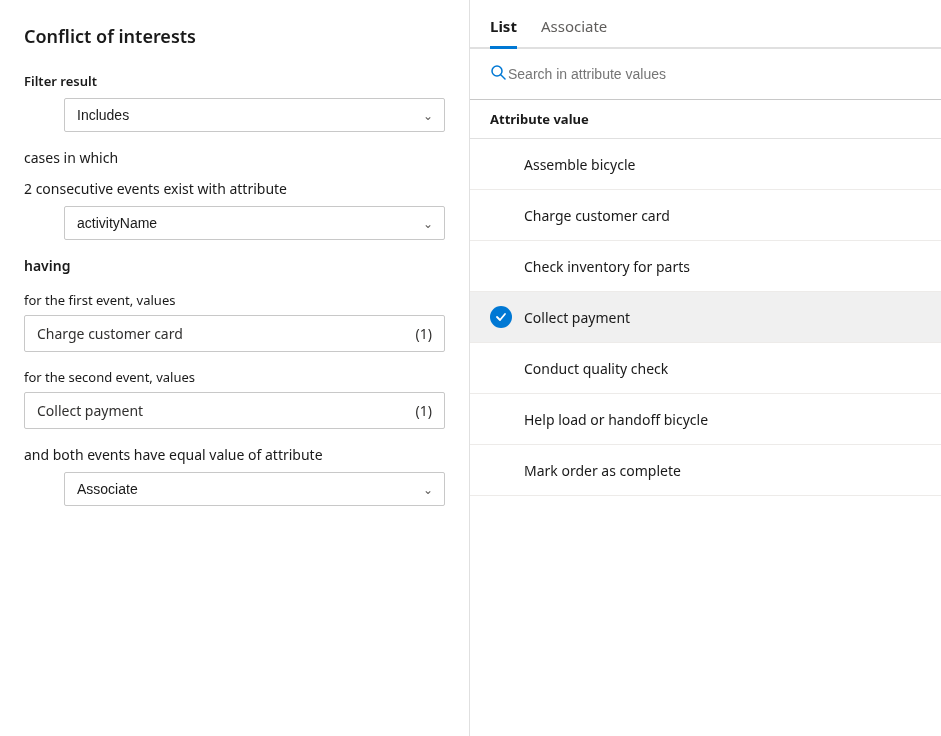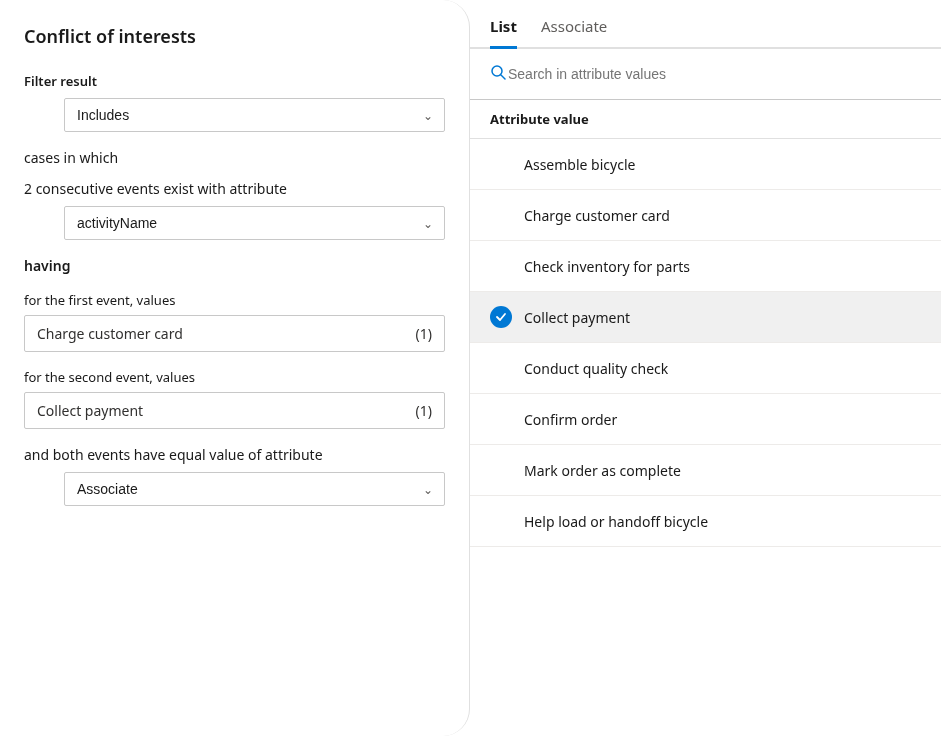"Conflict of interests" .left-panel { border-radius: 27px -> none }
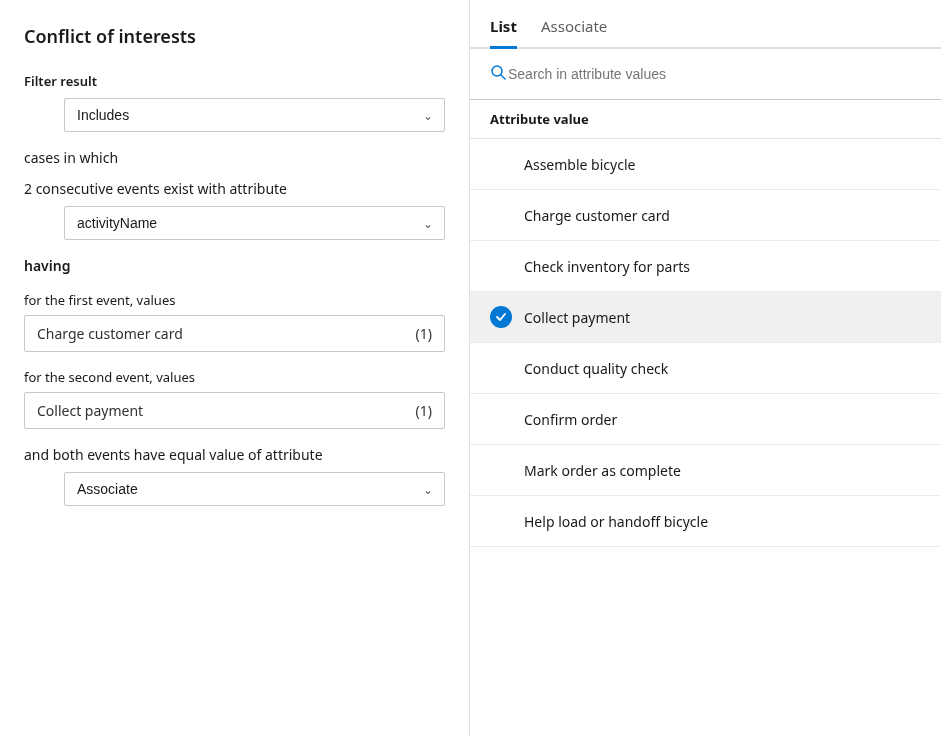"Confirm order" div.attr-row { html: <div> <div></div> <span>Confirm order</span> </div> -> none }
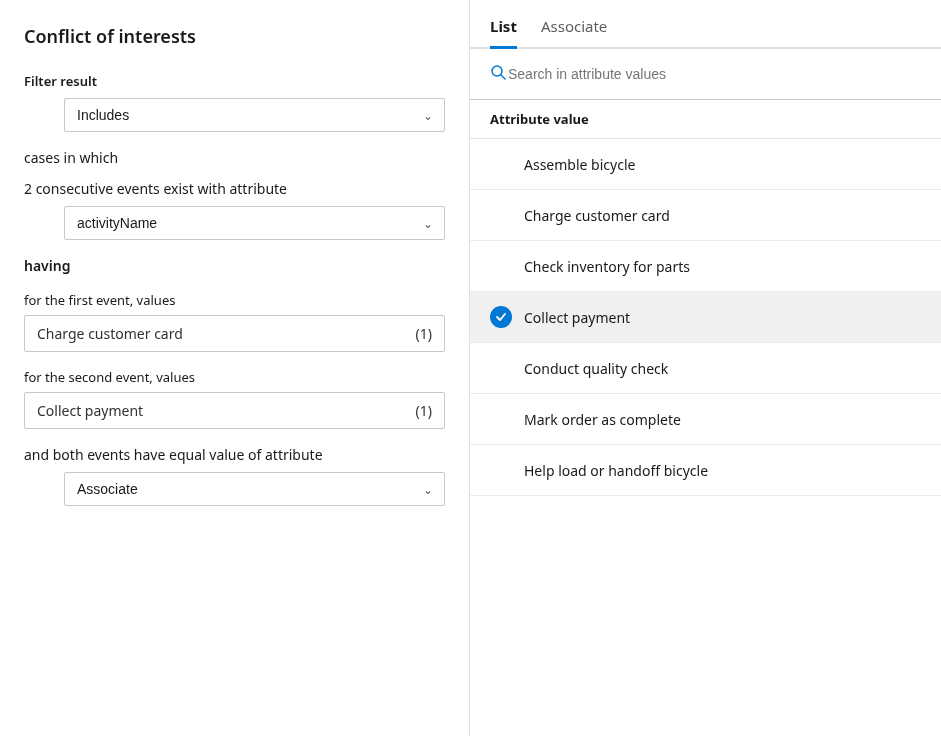"Mark order as complete" div.attr-row { order: before "Help load or handoff bicycle" -> after "Help load or handoff bicycle" }
